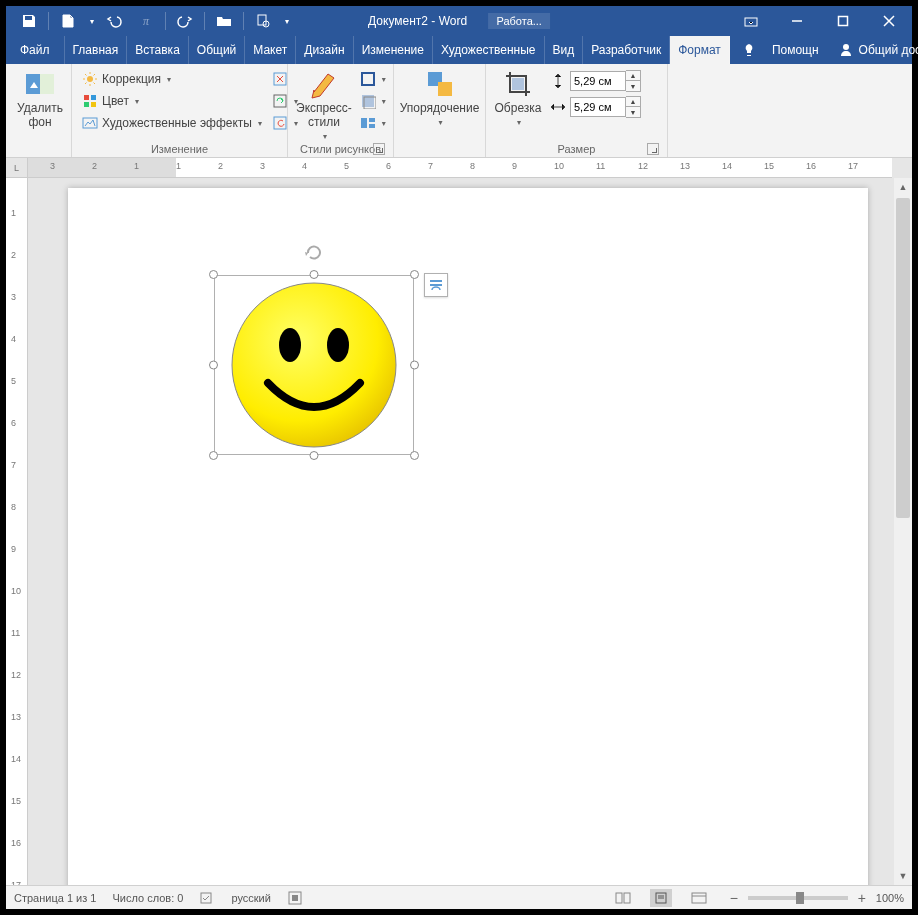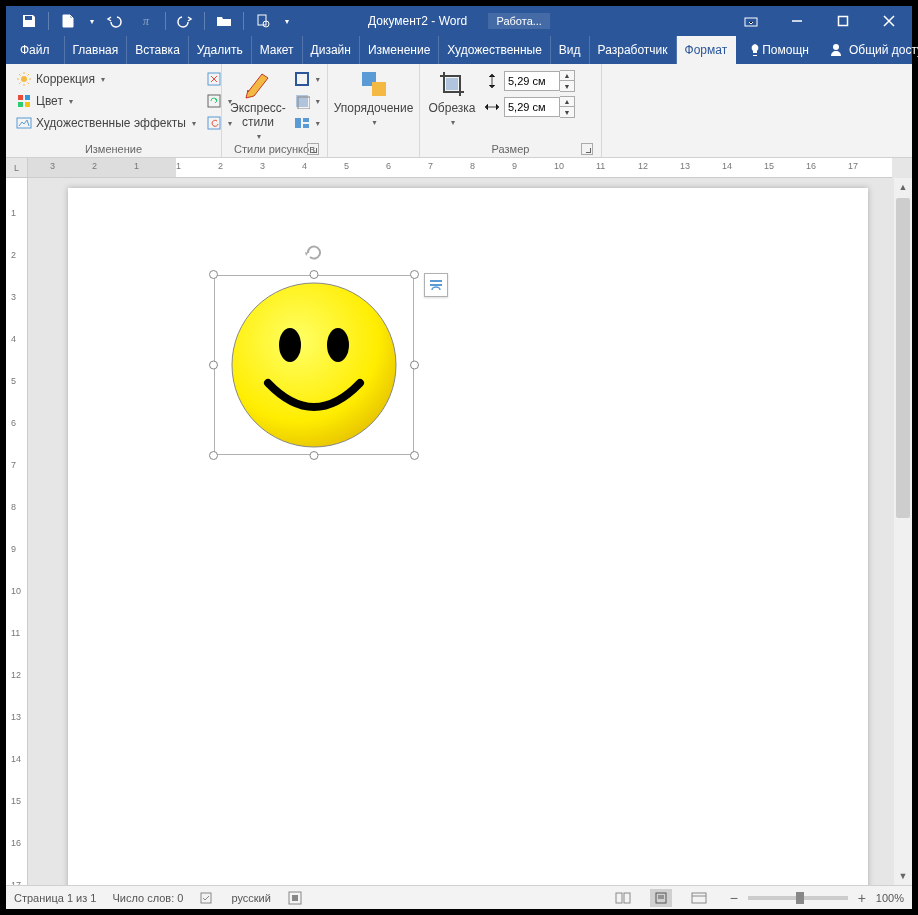"Удалить" div.tab { text: Удалить -> Общий }
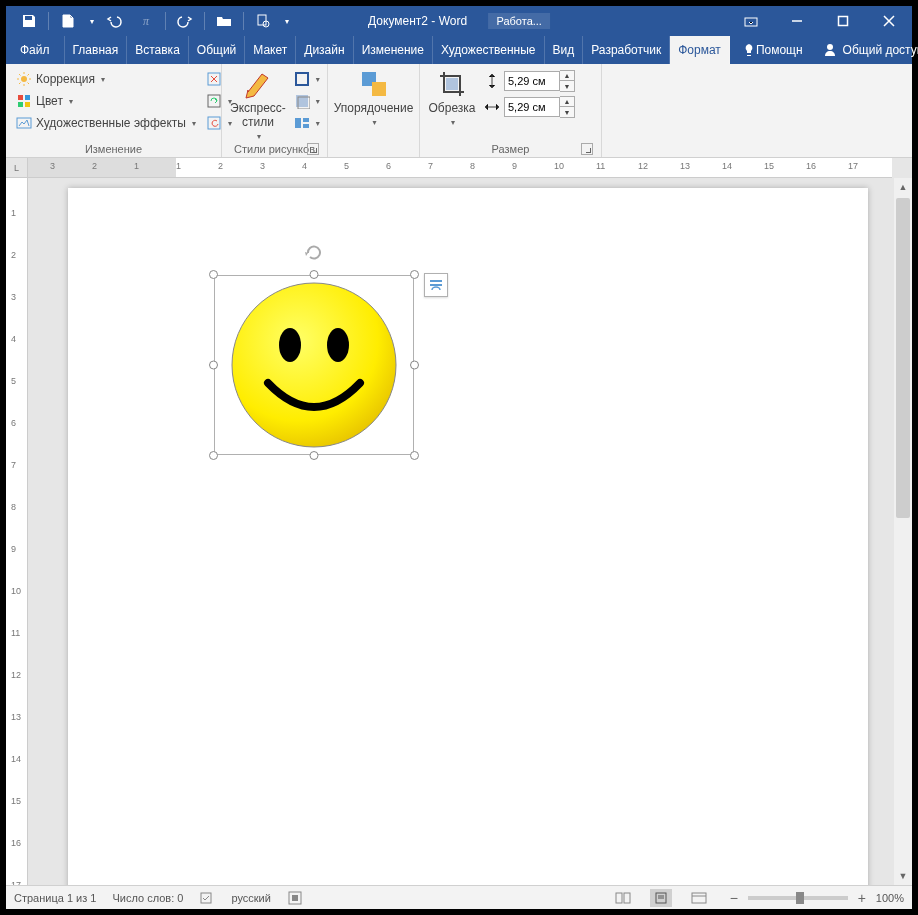"Помощн" .tab.help { gap: 0 -> 16px }
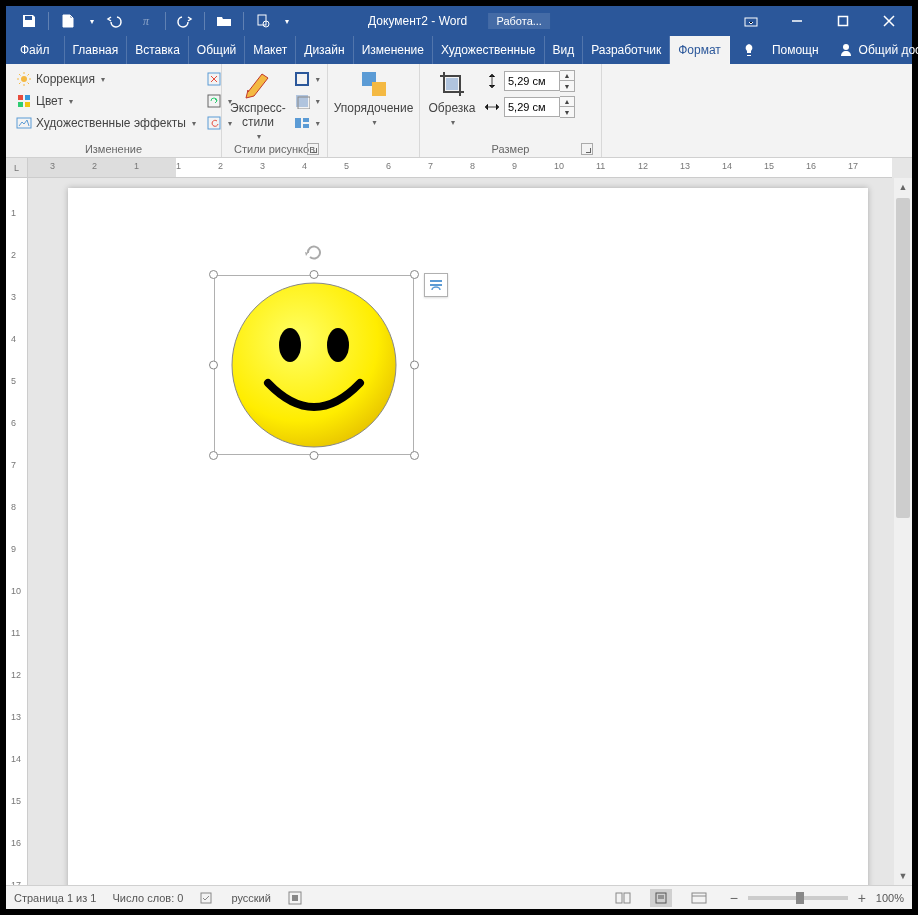"Удалить фон" div.group { html: none -> <div> <div> <svg> <rect></rect> <rect></rect> <path></path> </svg> <span>Удалить фон</span> </div> </div> }
